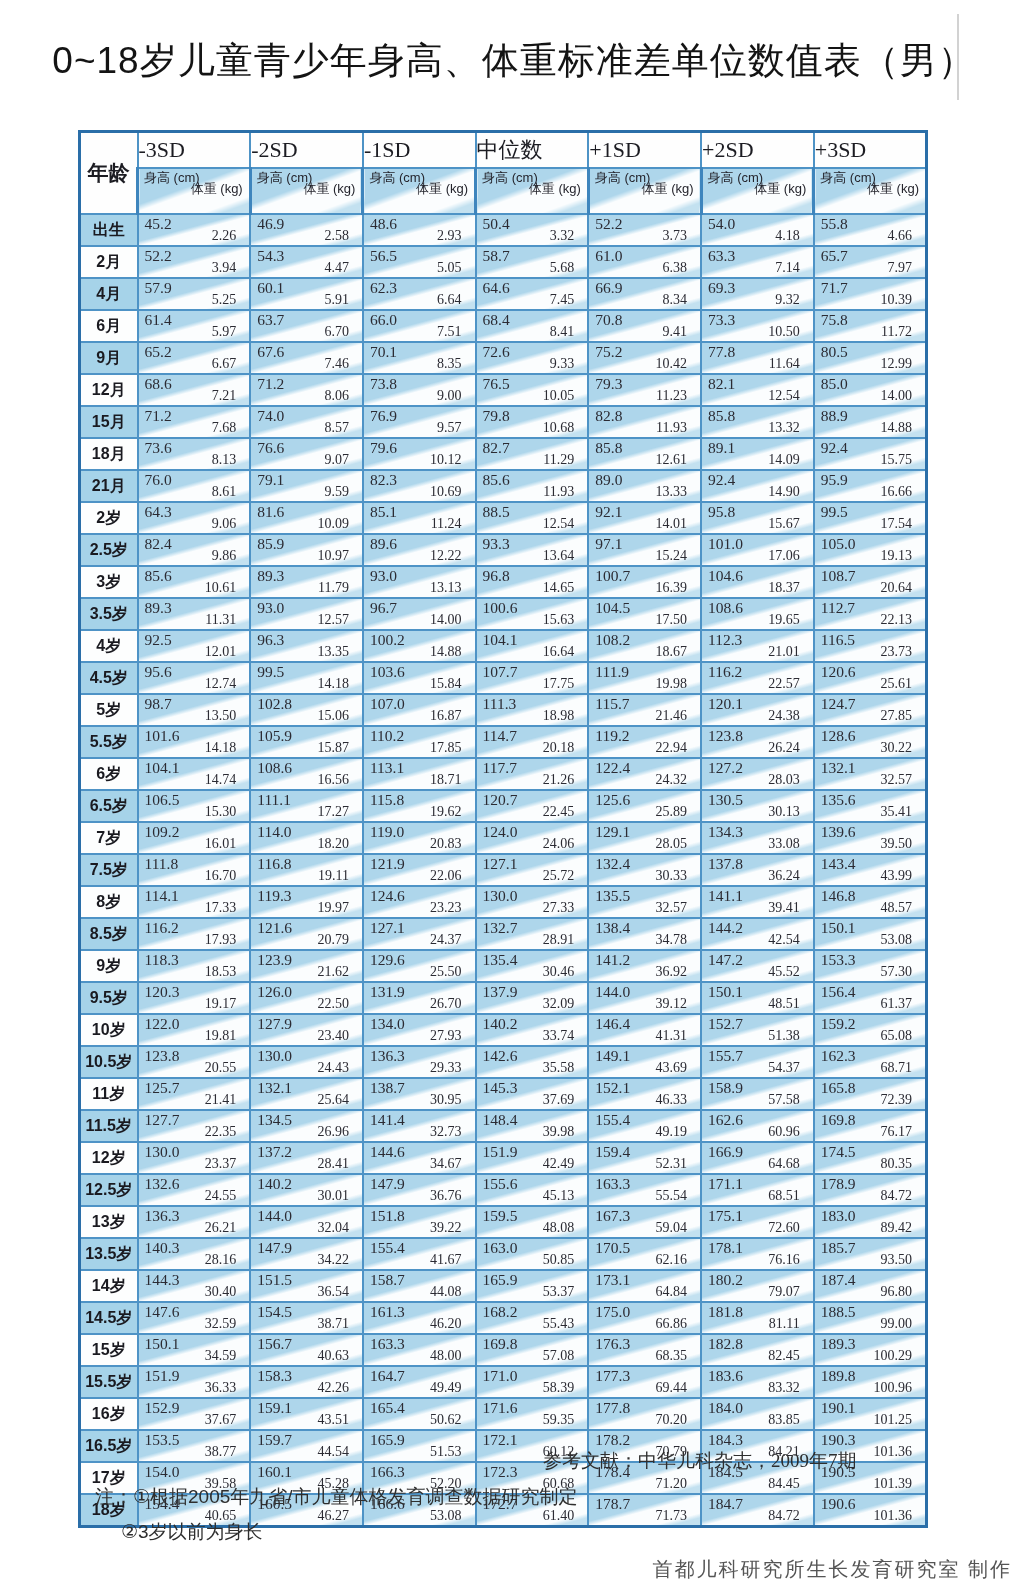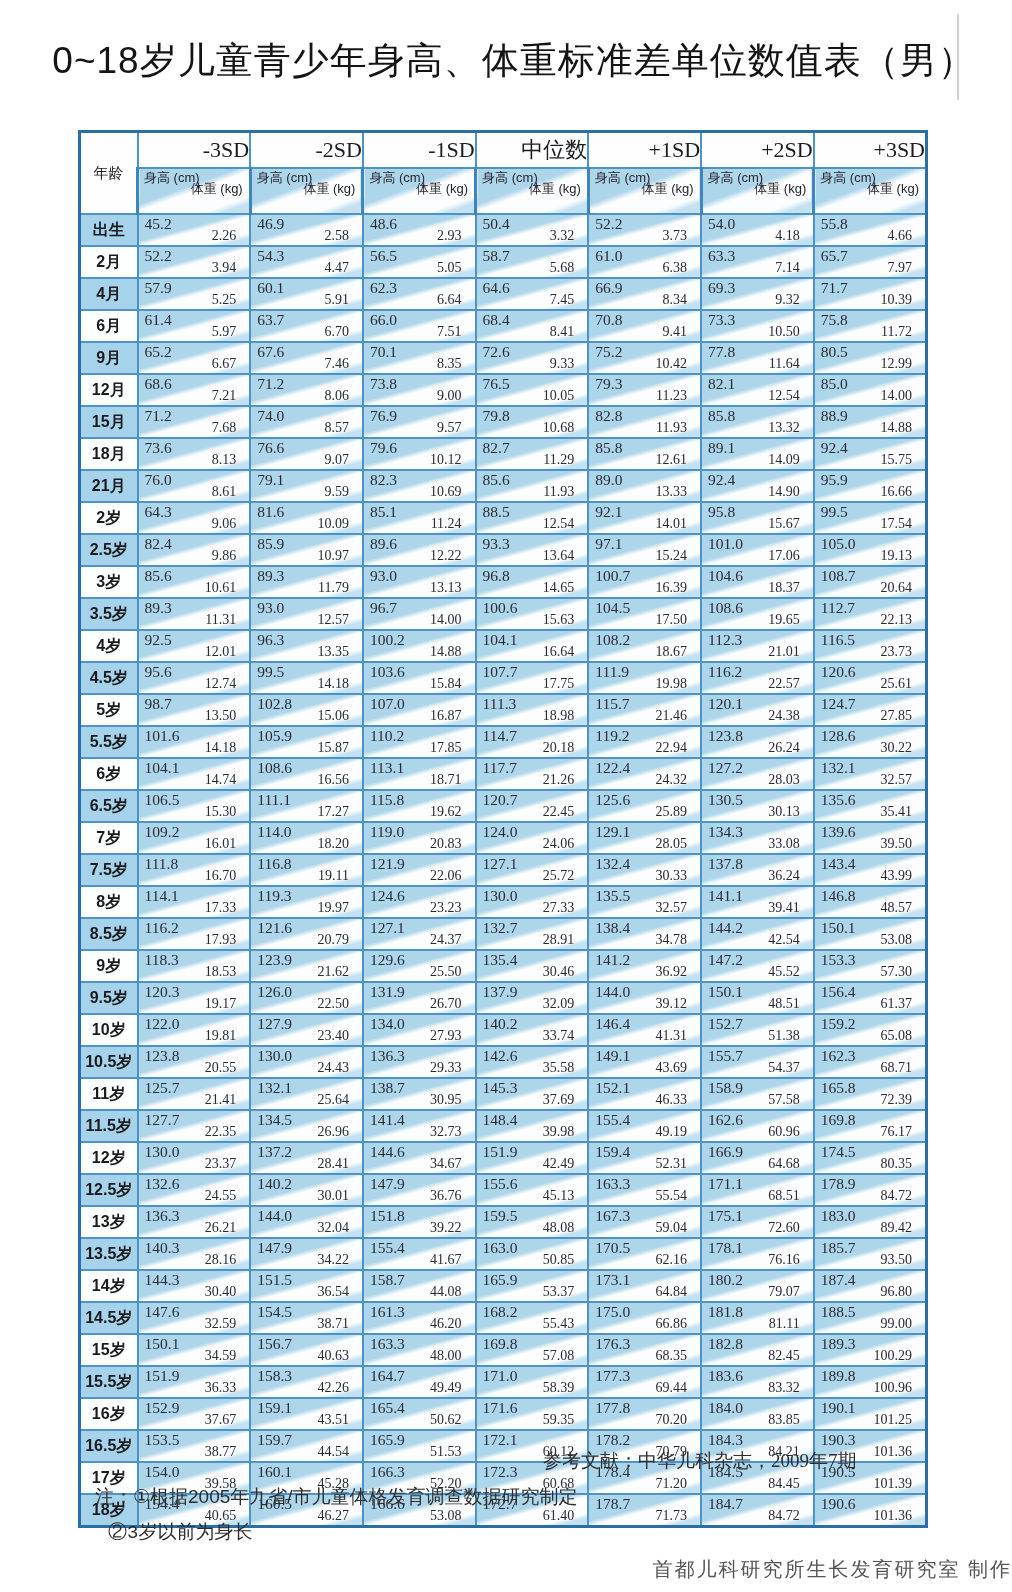"-3SD" th.sd { text-align: right -> left }
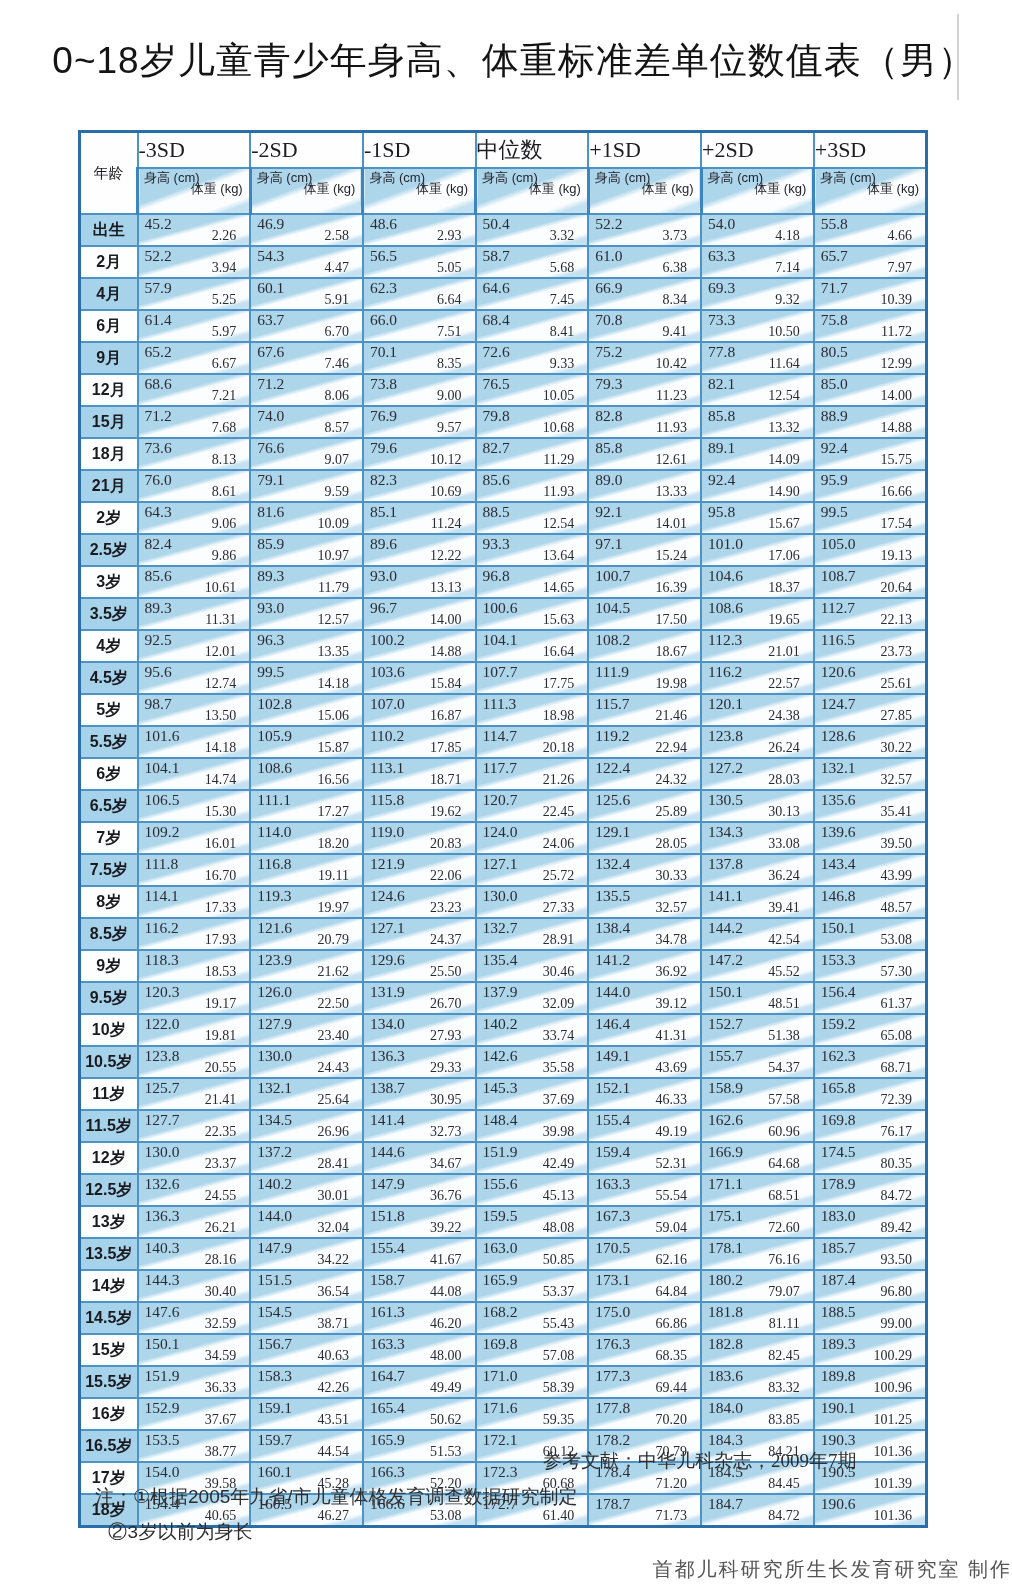"年龄" th.age-h { font-size: 15px -> 21px; font-weight: normal -> bold }
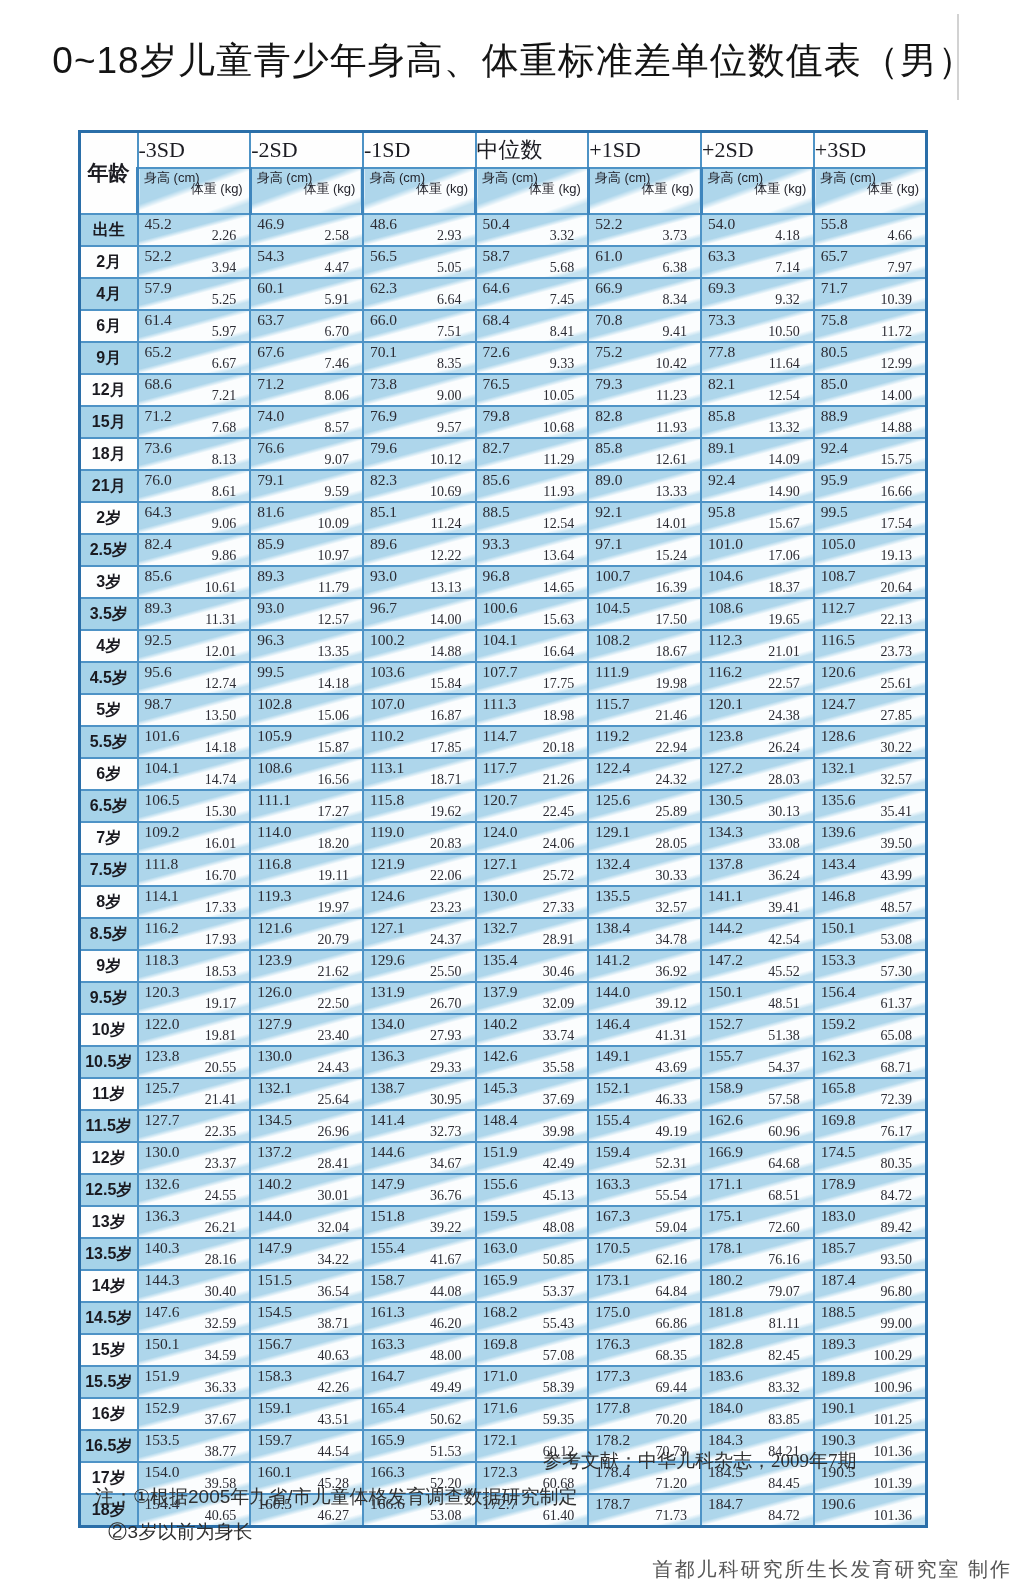"②3岁以前为身长" .fn2 { font-family: Liberation Mono, monospace -> none; left: 108px -> 121px }
